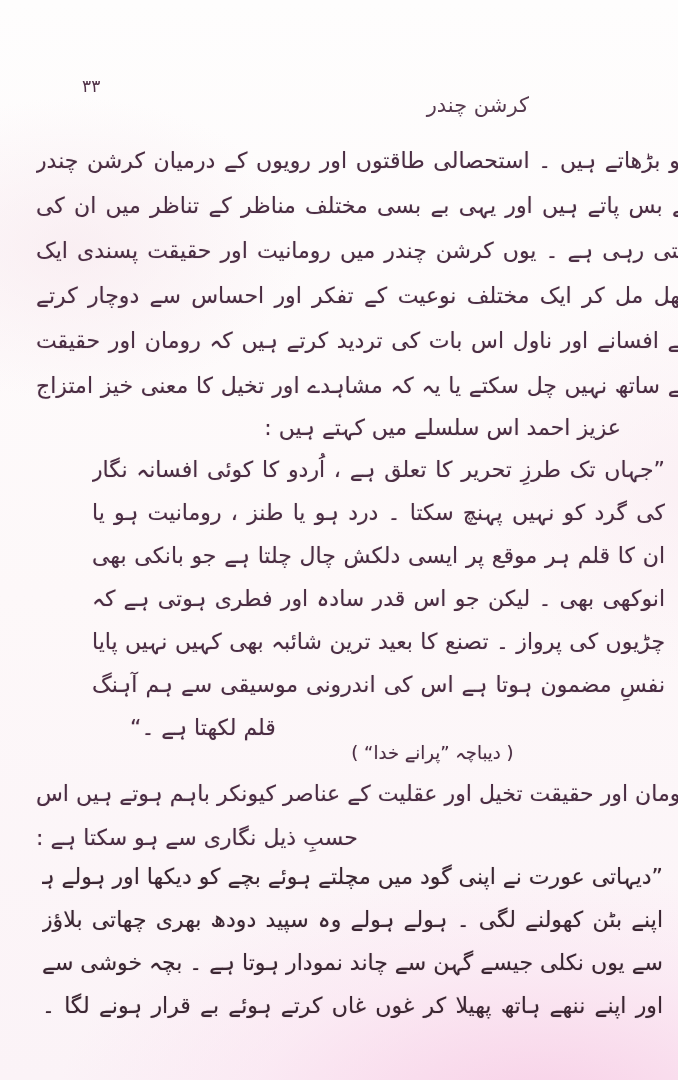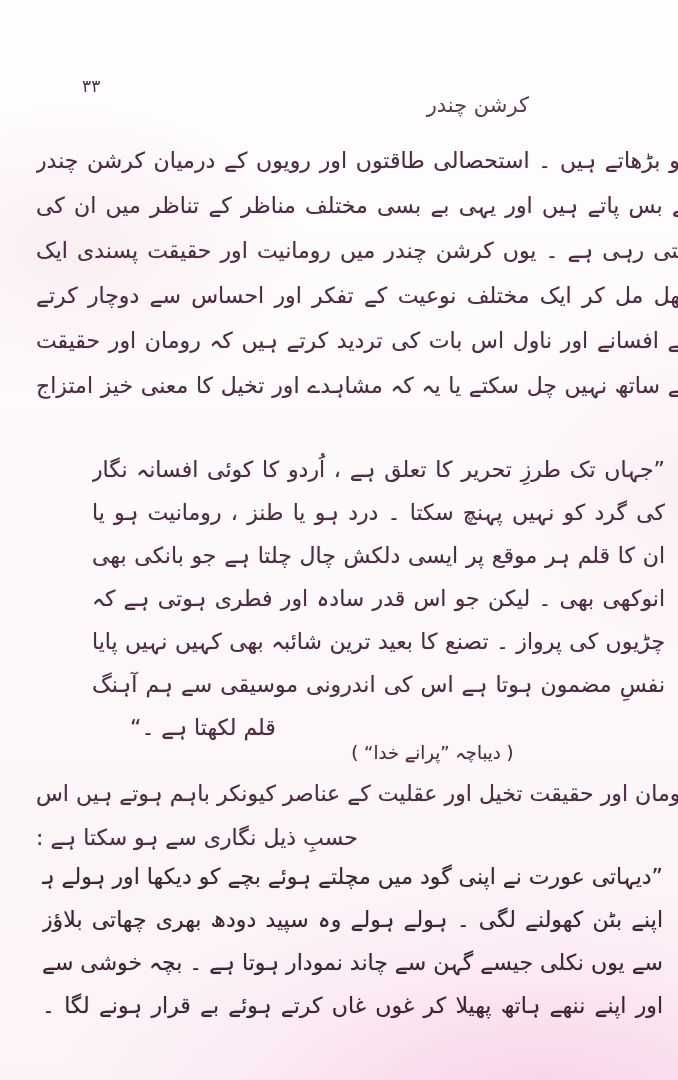"عزیز احمد اس سلسلے میں" div.block { html: none -> <div> <div>عزیز احمد اس سلسلے میں کہتے ہیں :</div> </div> }
